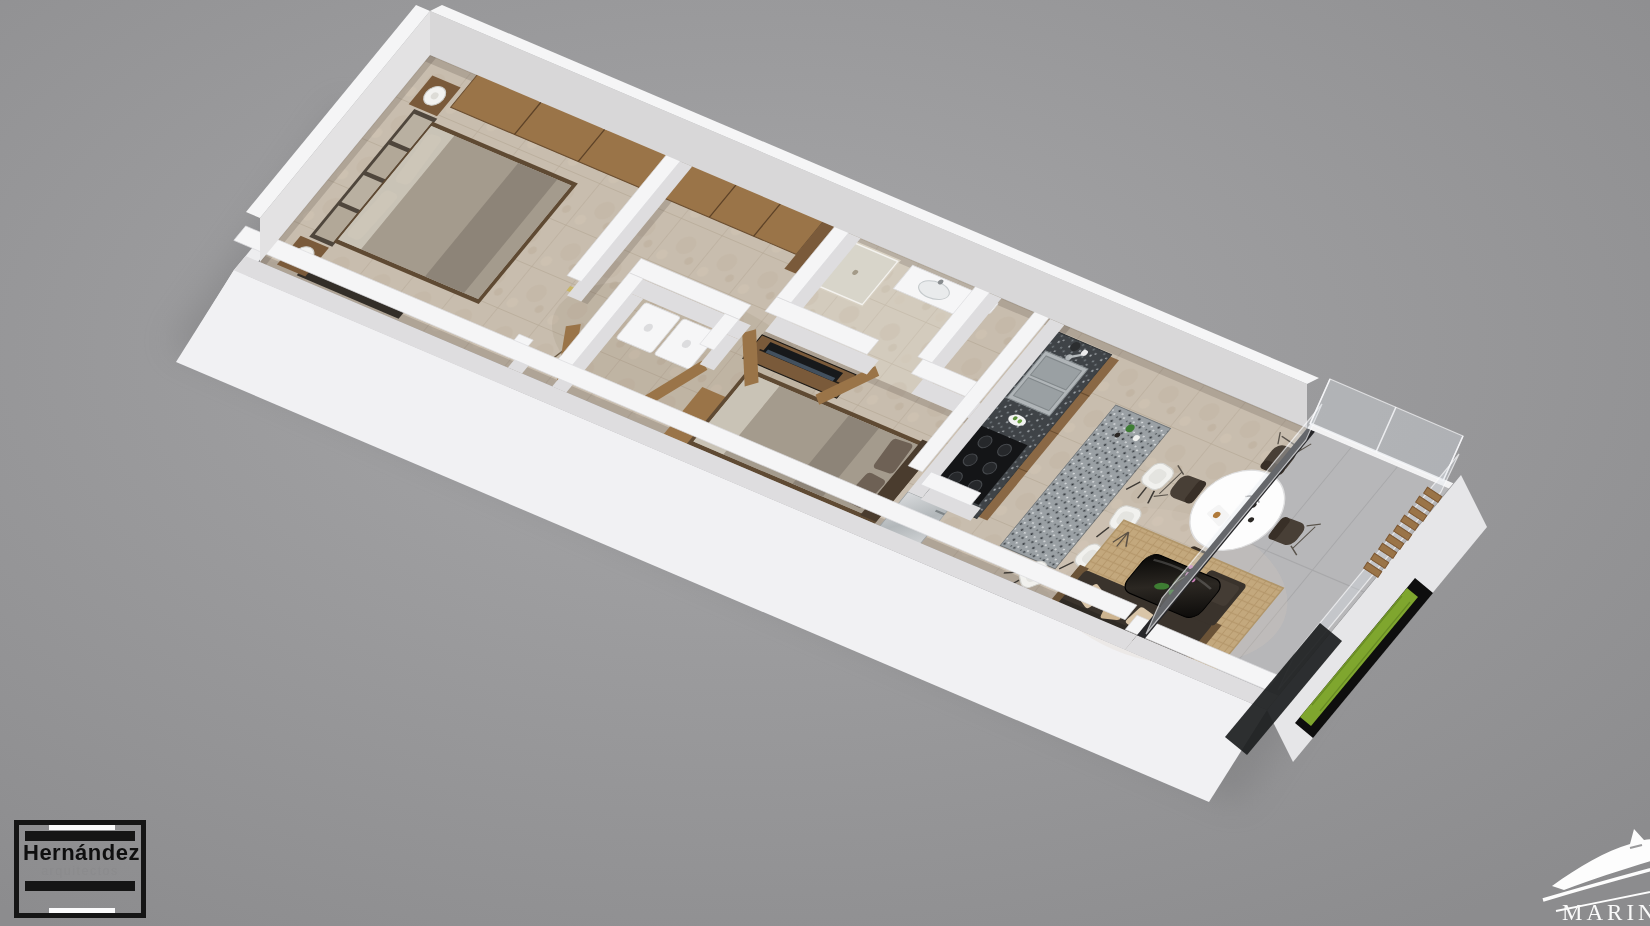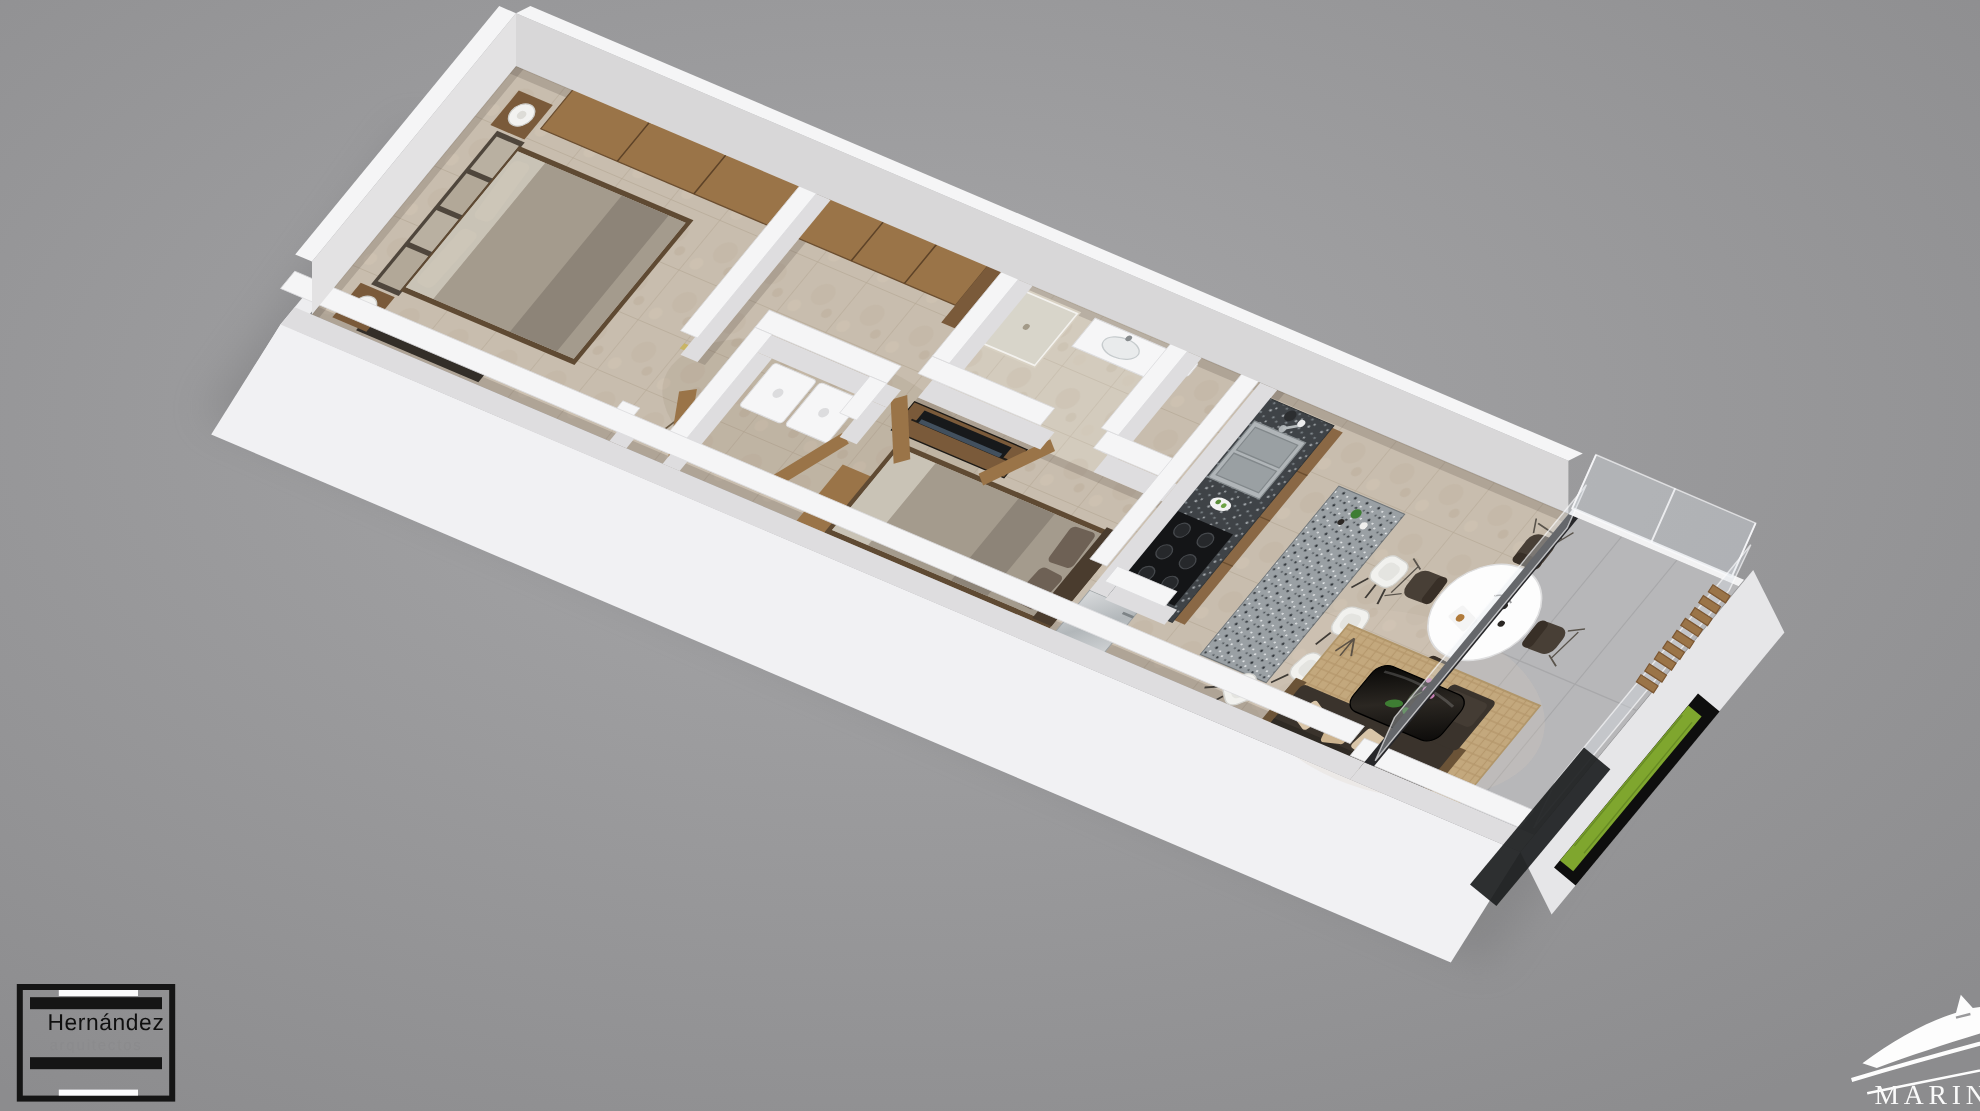"Hernández" .arch-name { font-size: 19px -> 22px; font-weight: normal -> bold; text-align: right -> left }
